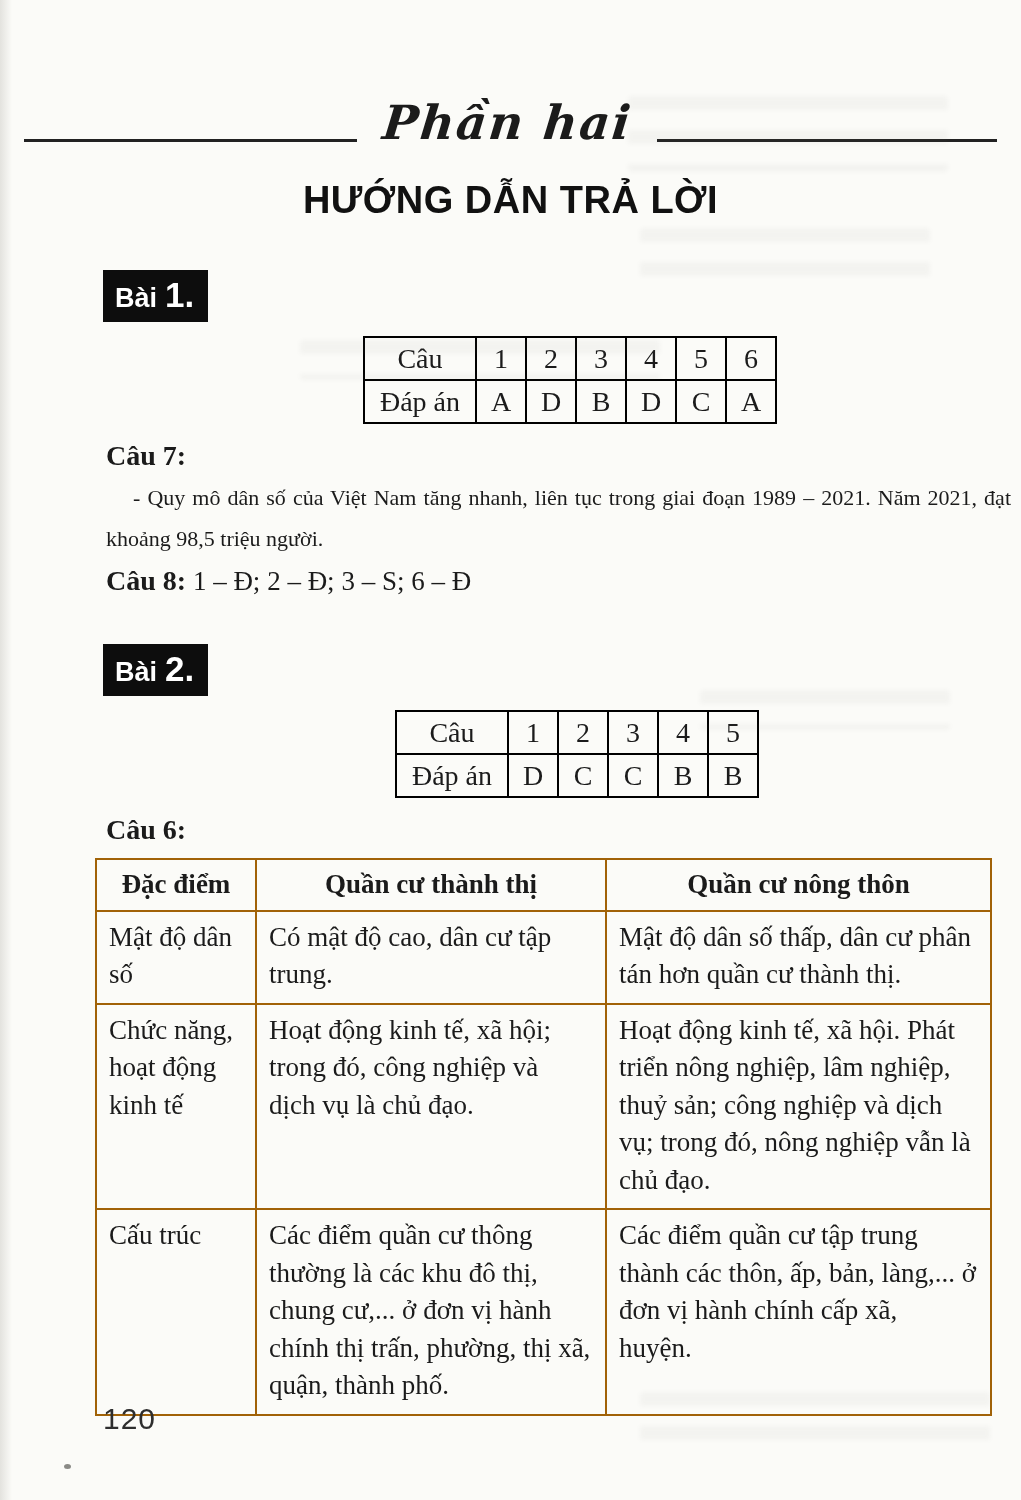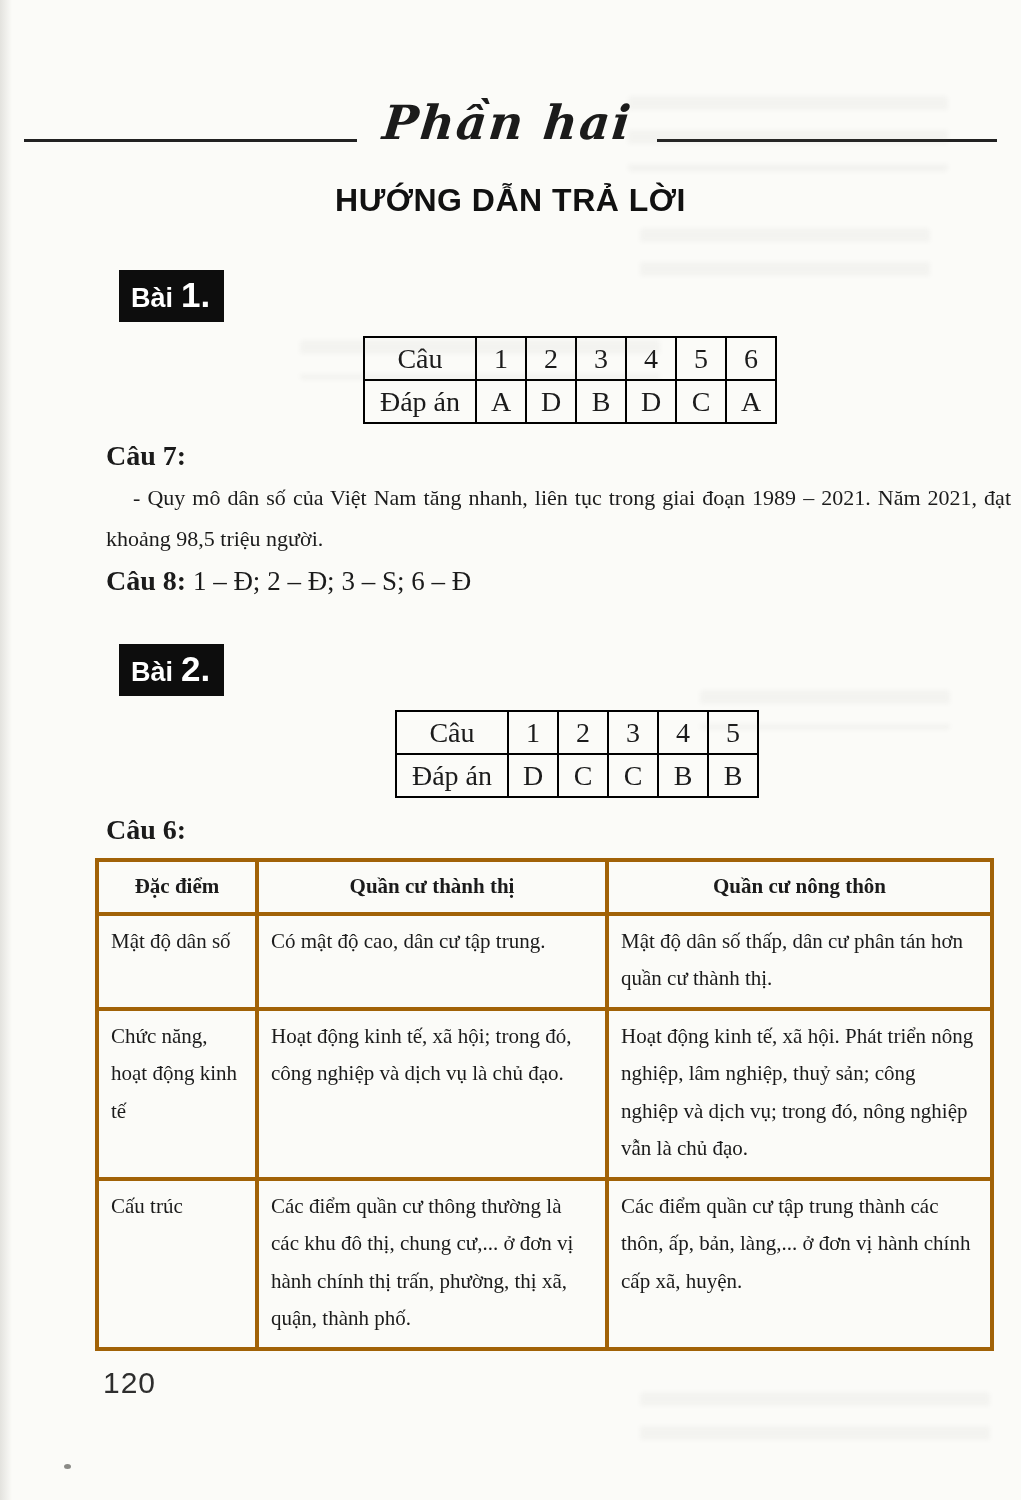"HƯỚNG DẪN TRẢ LỜI" .main-title { font-size: 32px -> 38px }
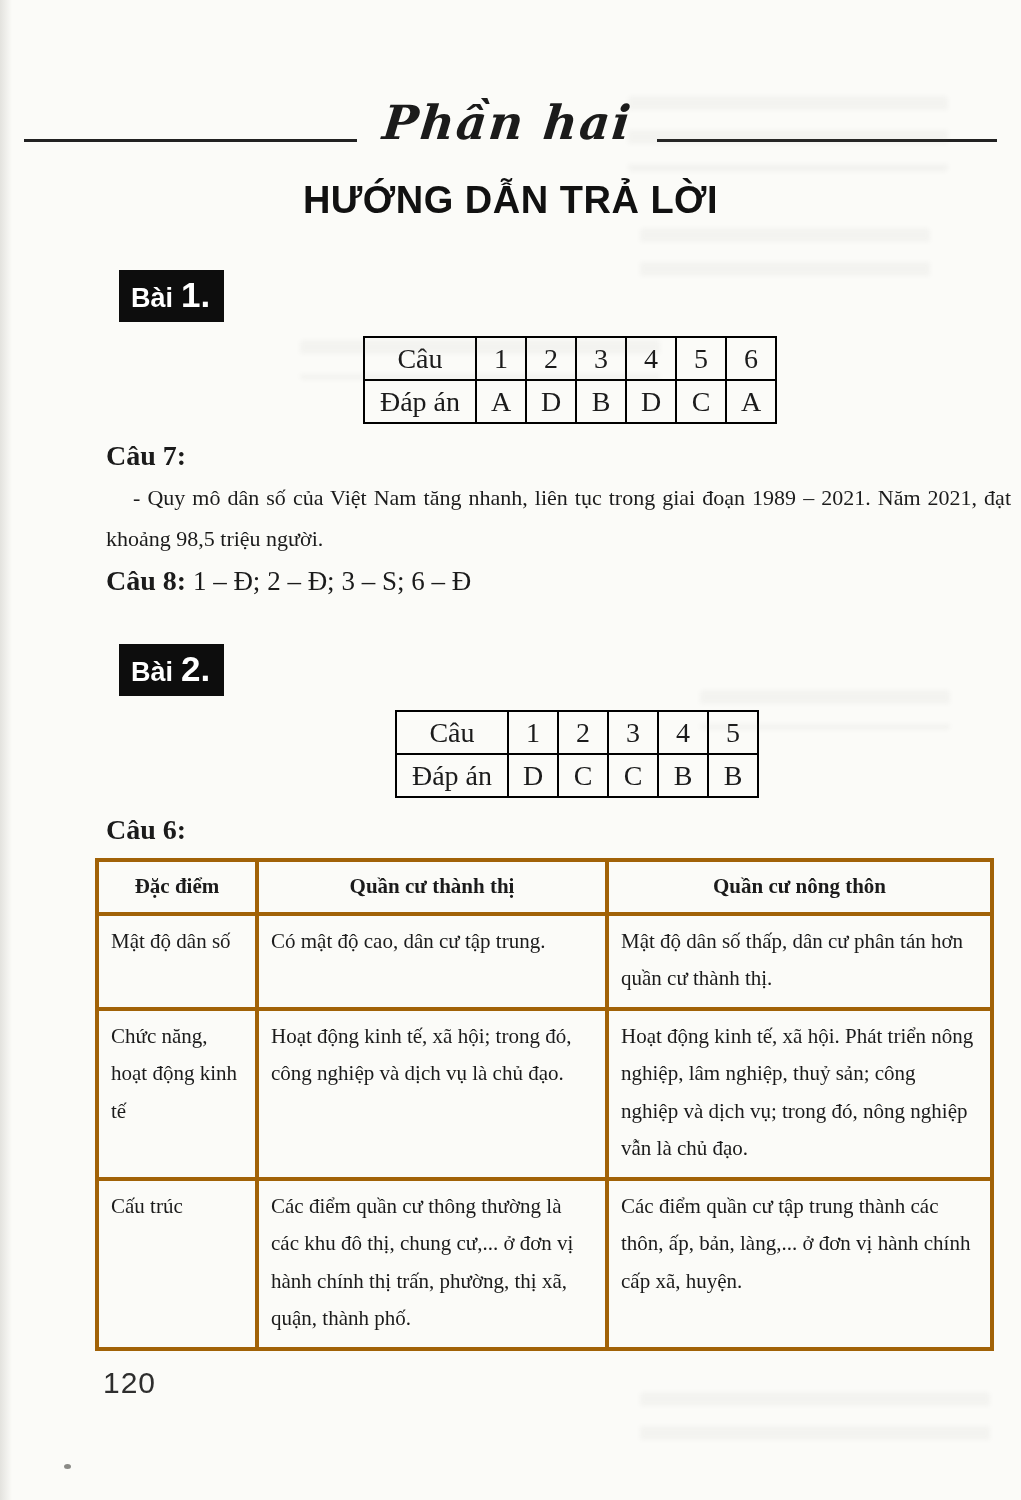"Bài" .badge { margin-left: 16px -> none }
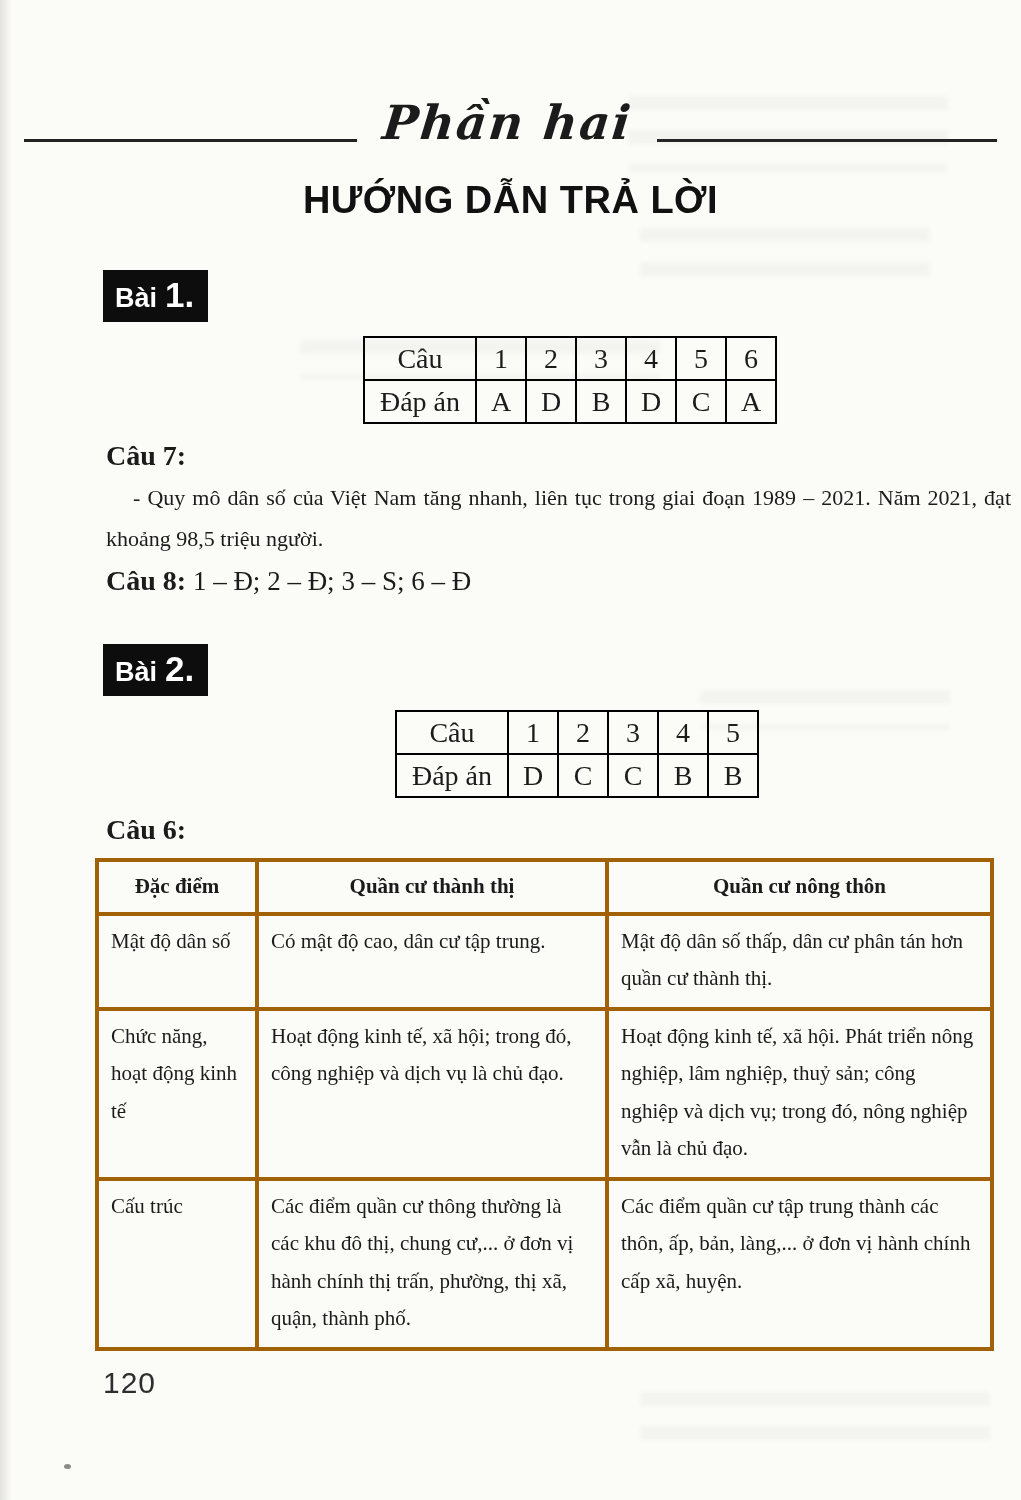"Đặc điểm" .cmp-table td,.cmp-table th { border: 4px solid #a16207 -> 2px solid #a16207; font-size: 21px -> 27px }
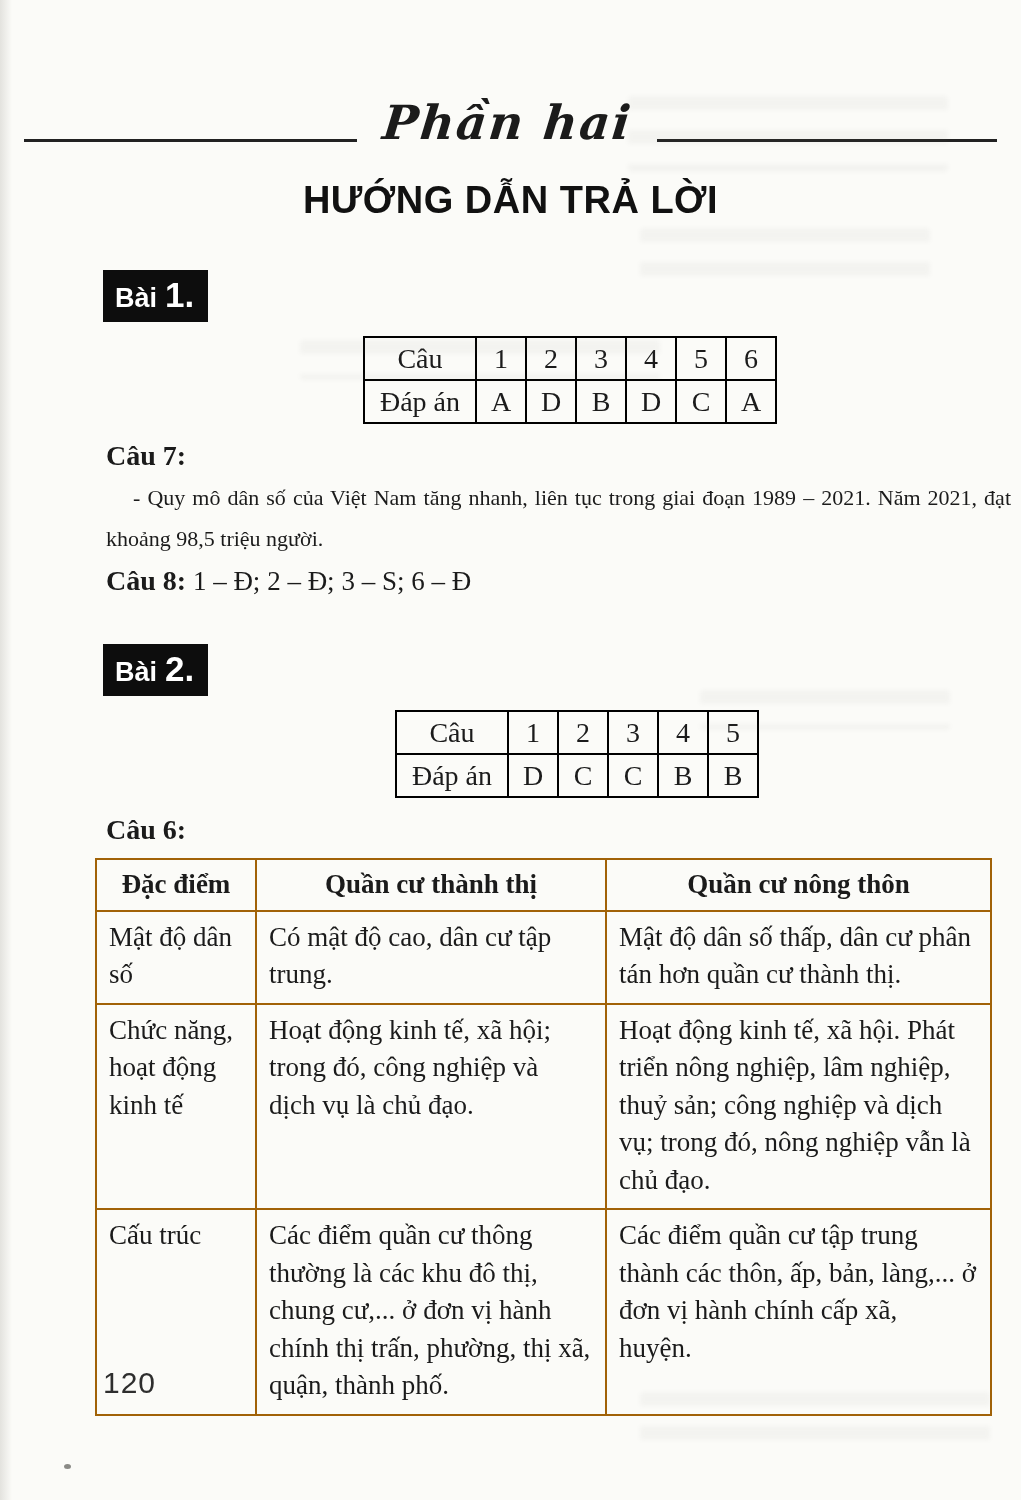"120" .page-number { top: 1366px -> 1402px }
